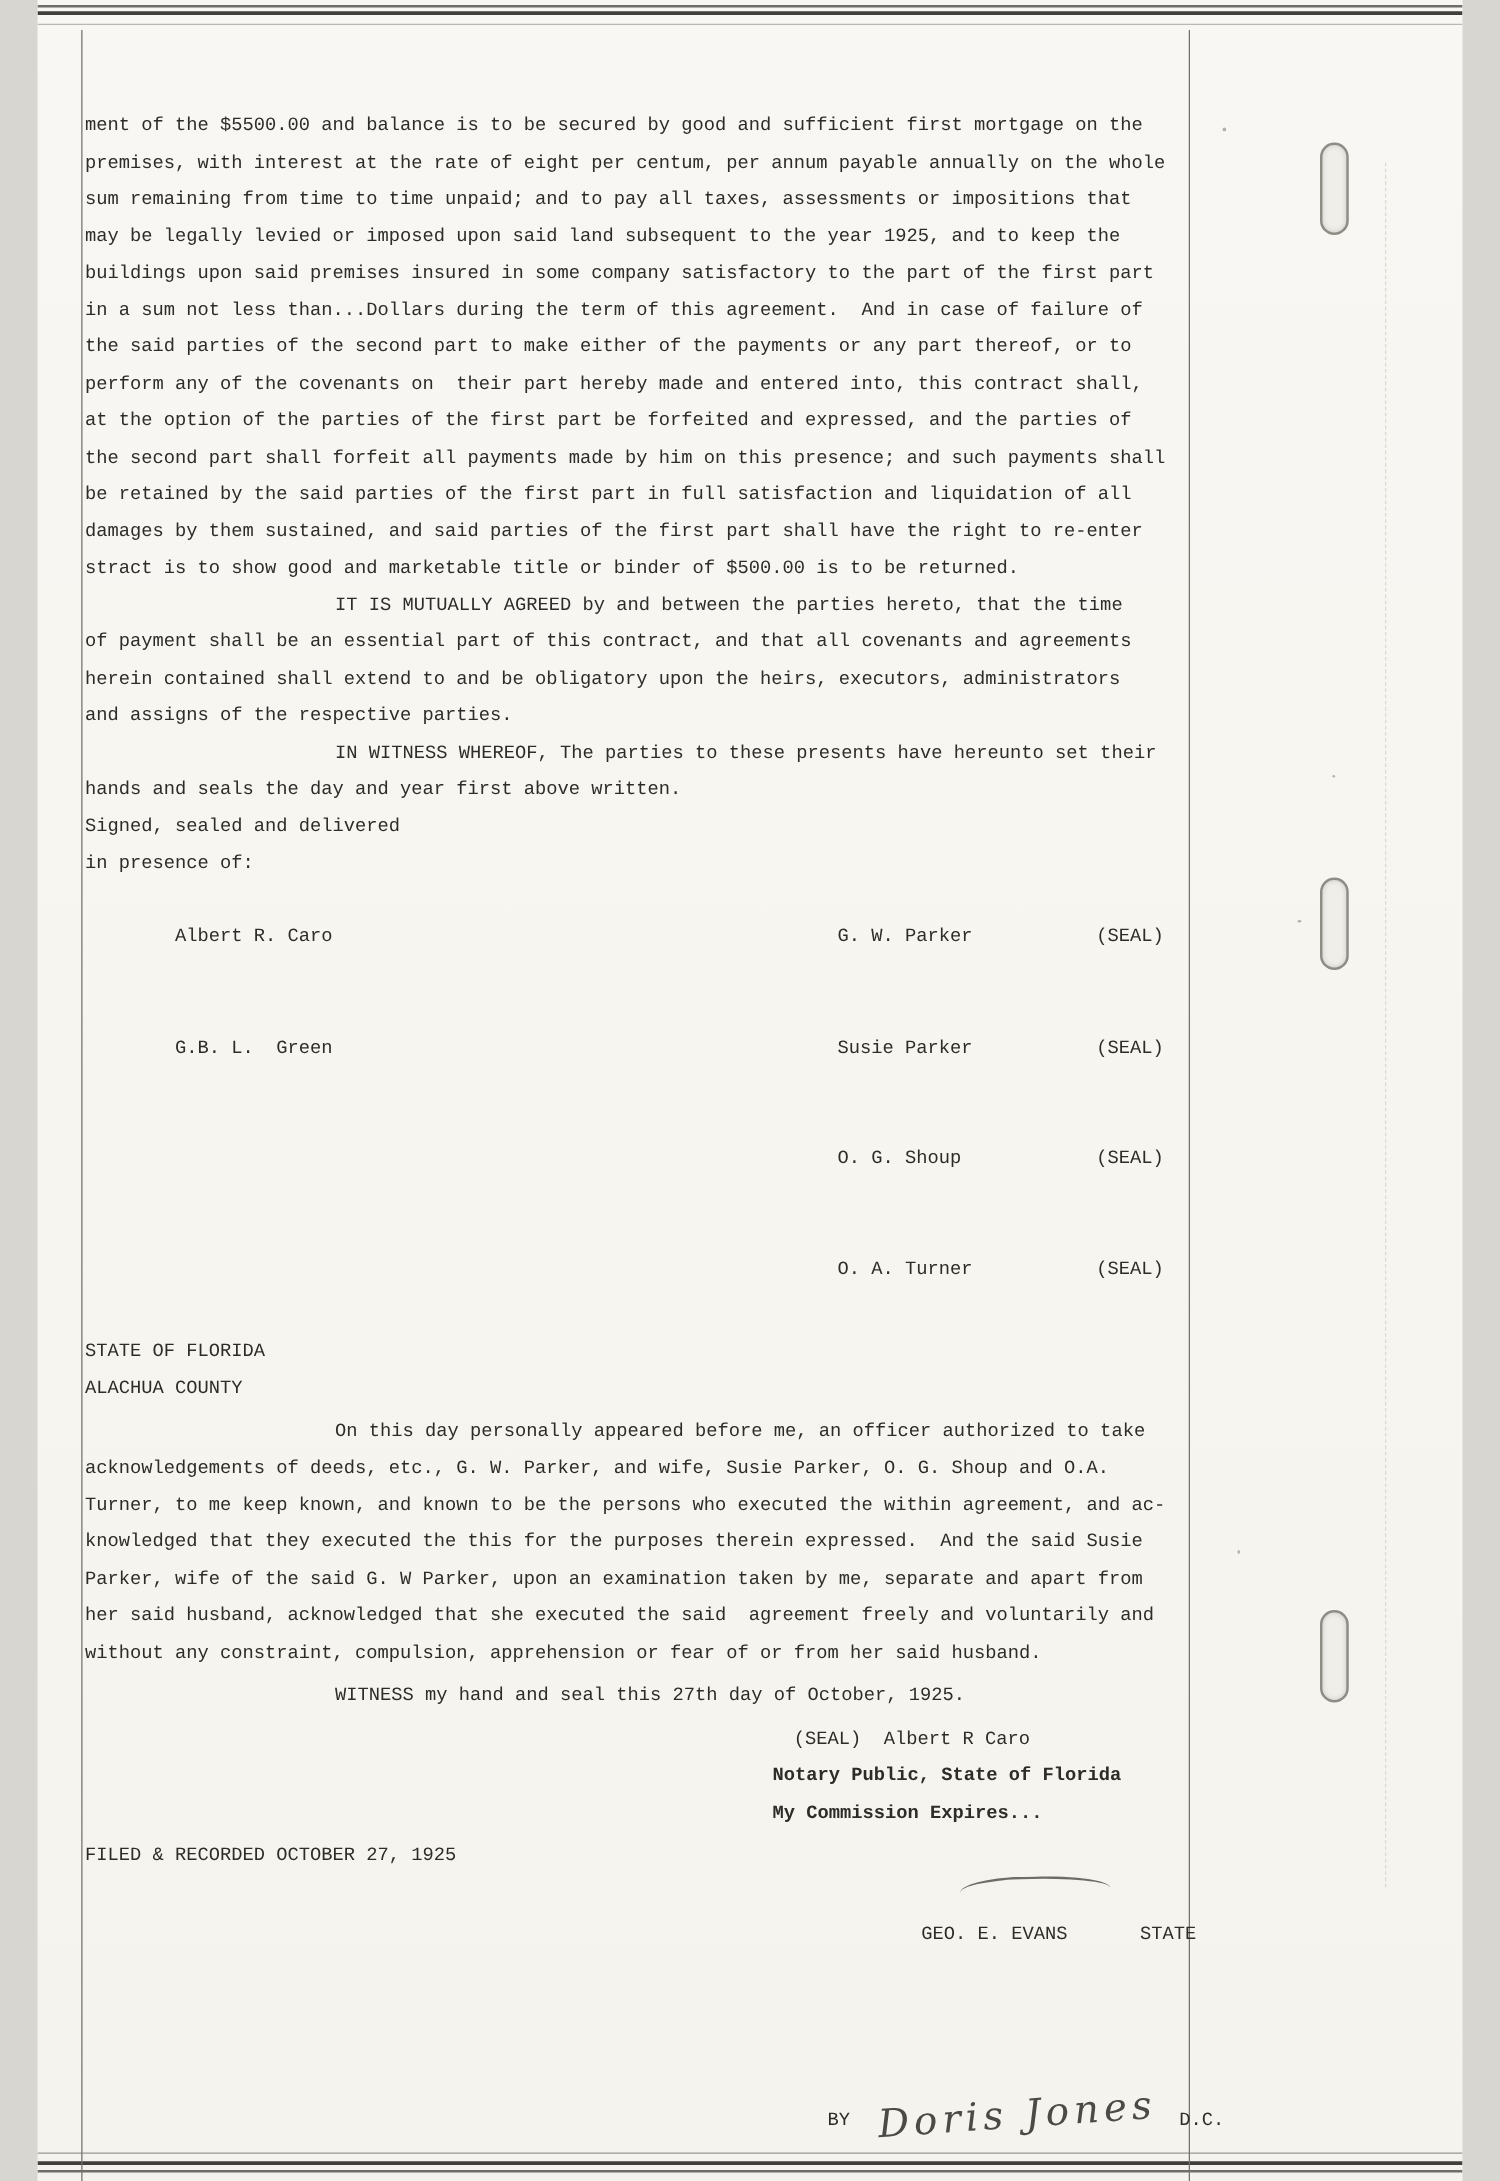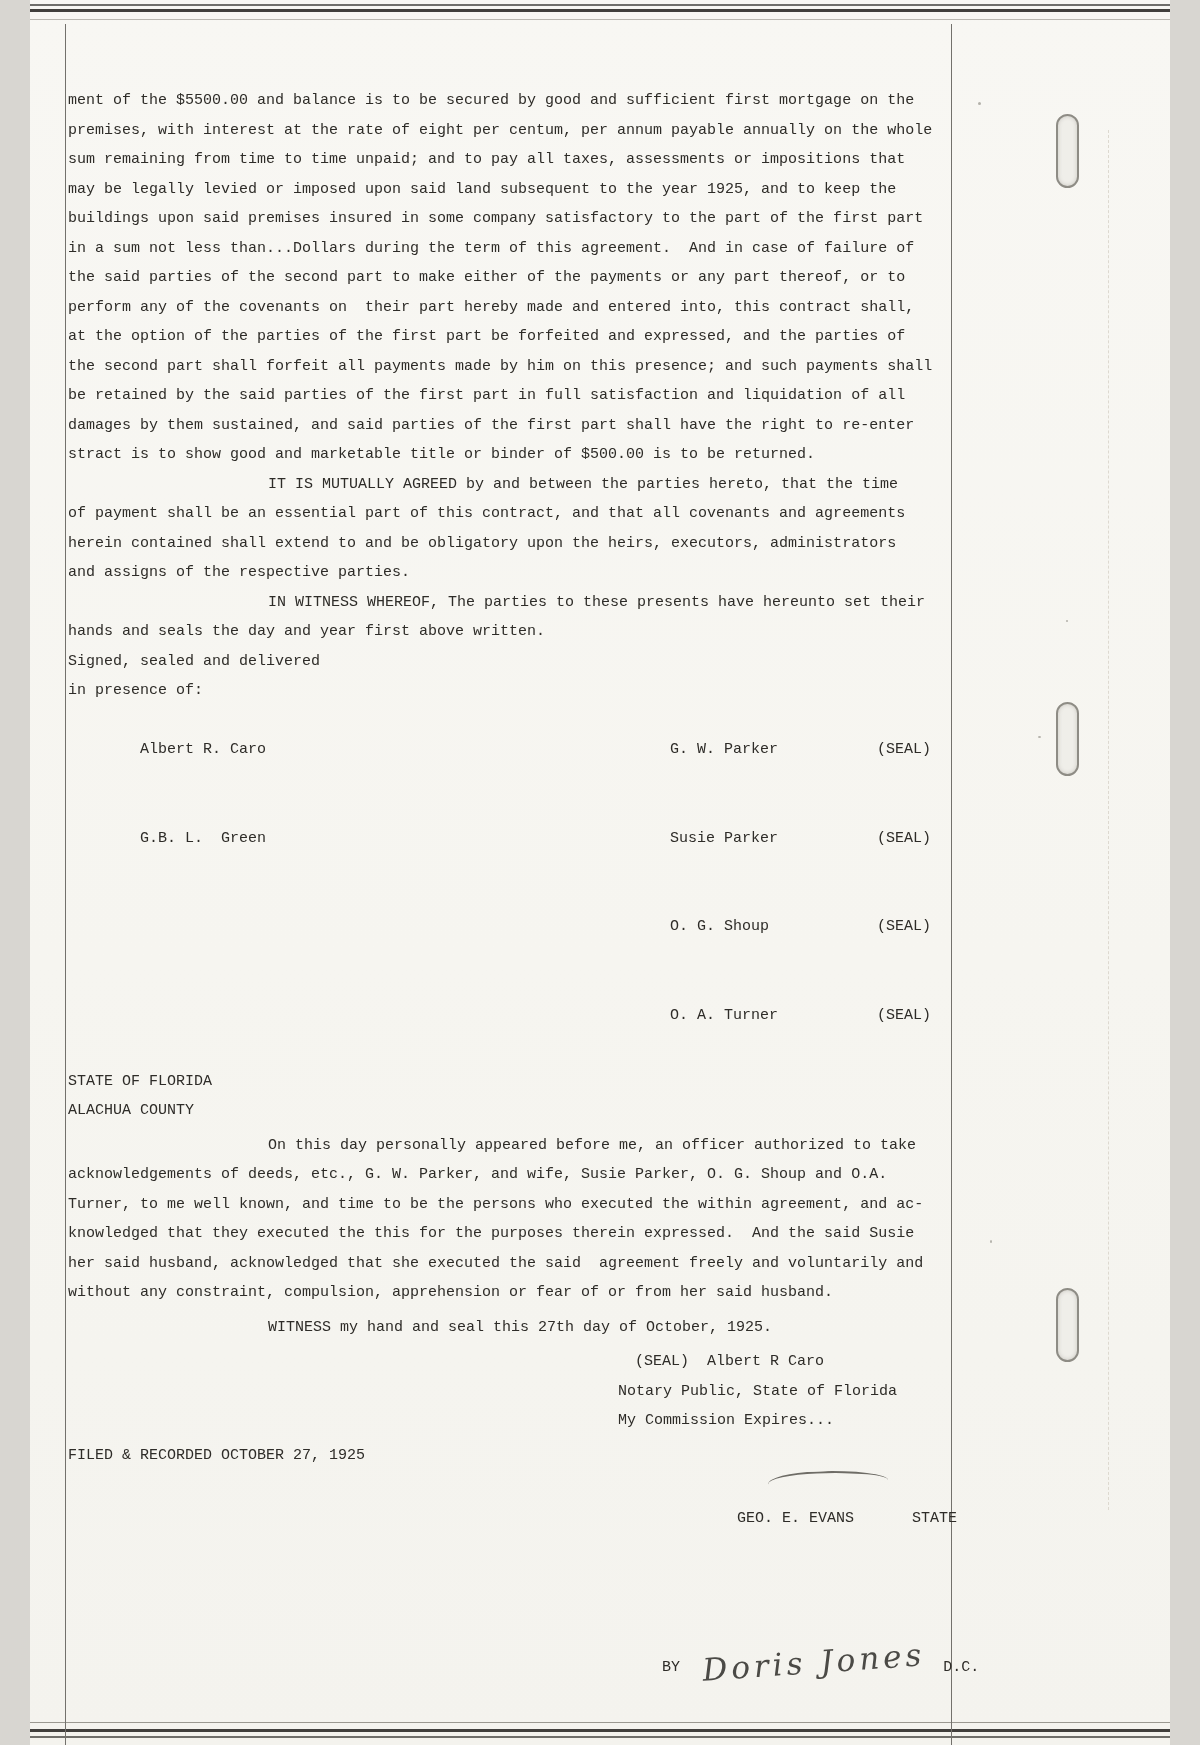"Turner, to me well known," div.line { text: well known, and time -> keep known, and known }
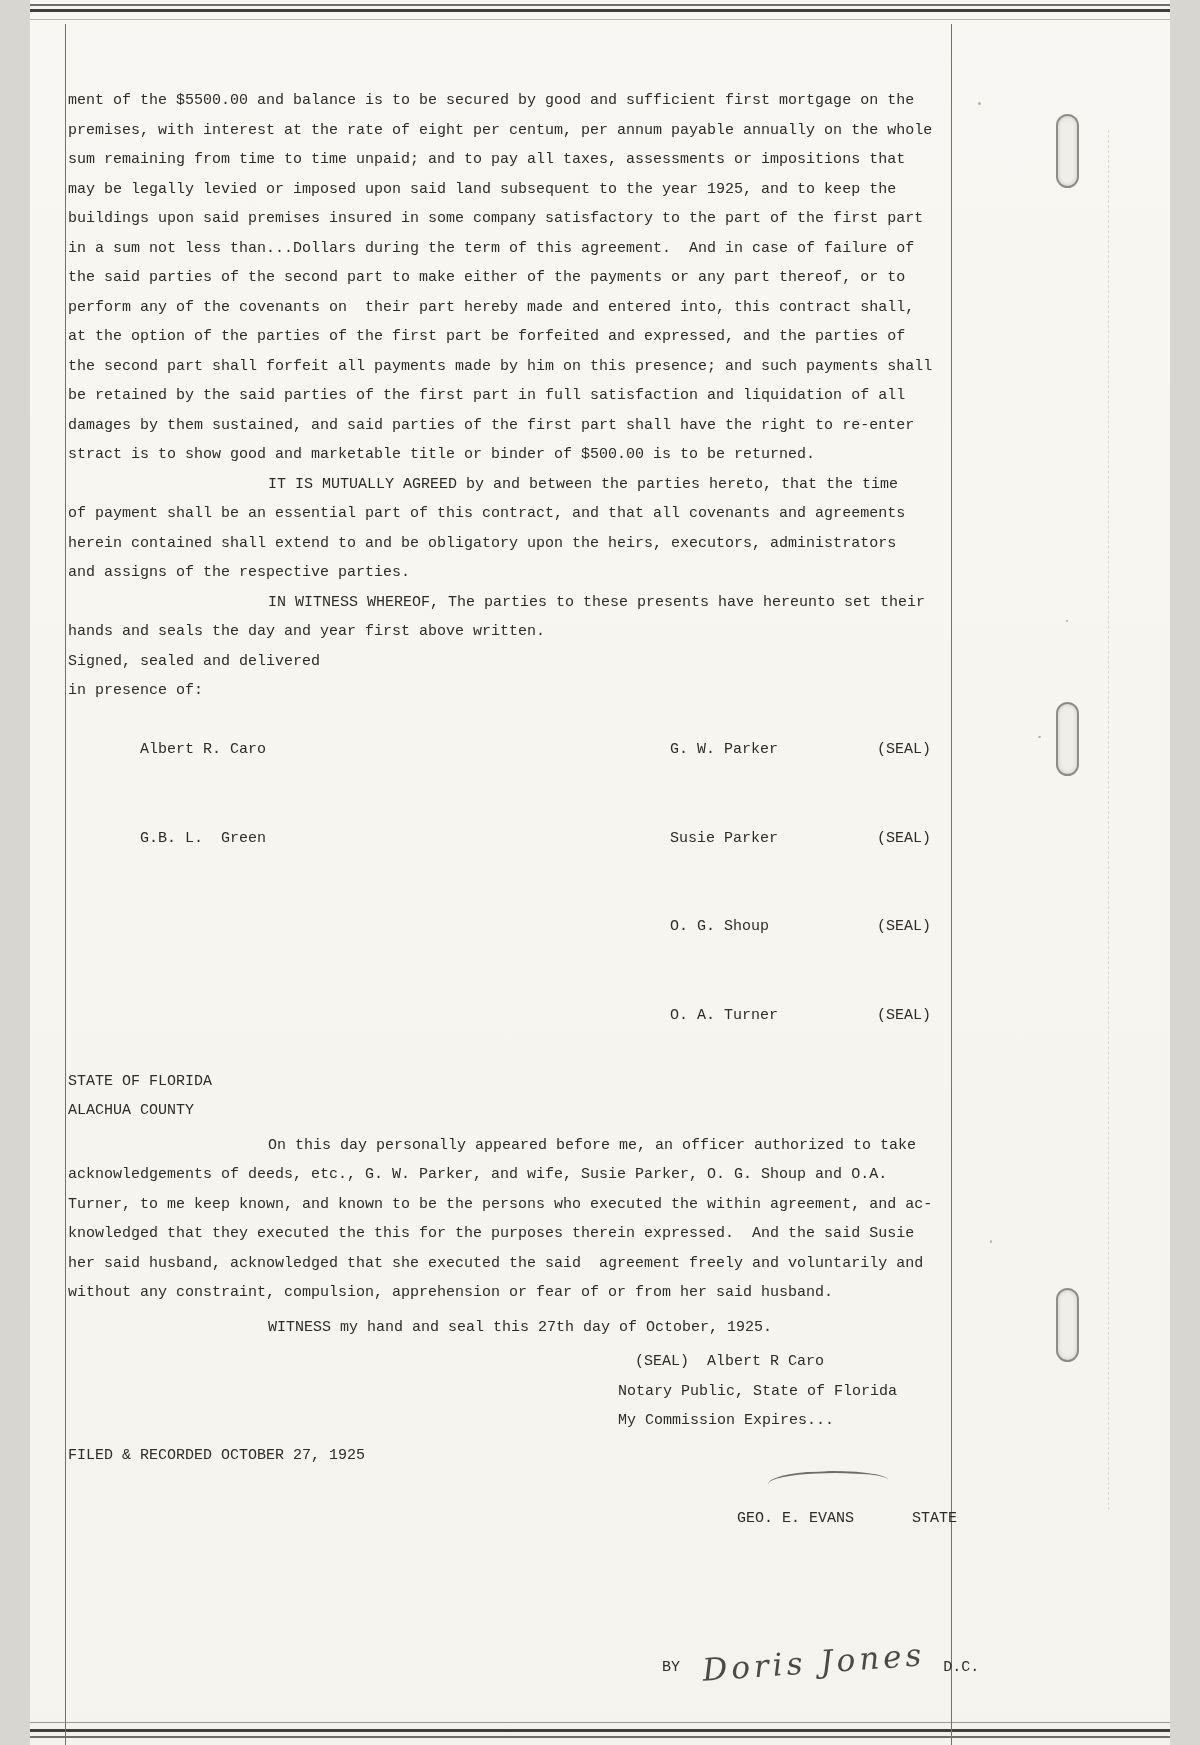"Parker, wife of the said" div.line { html: none -> <div>Parker, wife of the said G. W Parker, upon an examination taken by me, separate and apart from</div> }
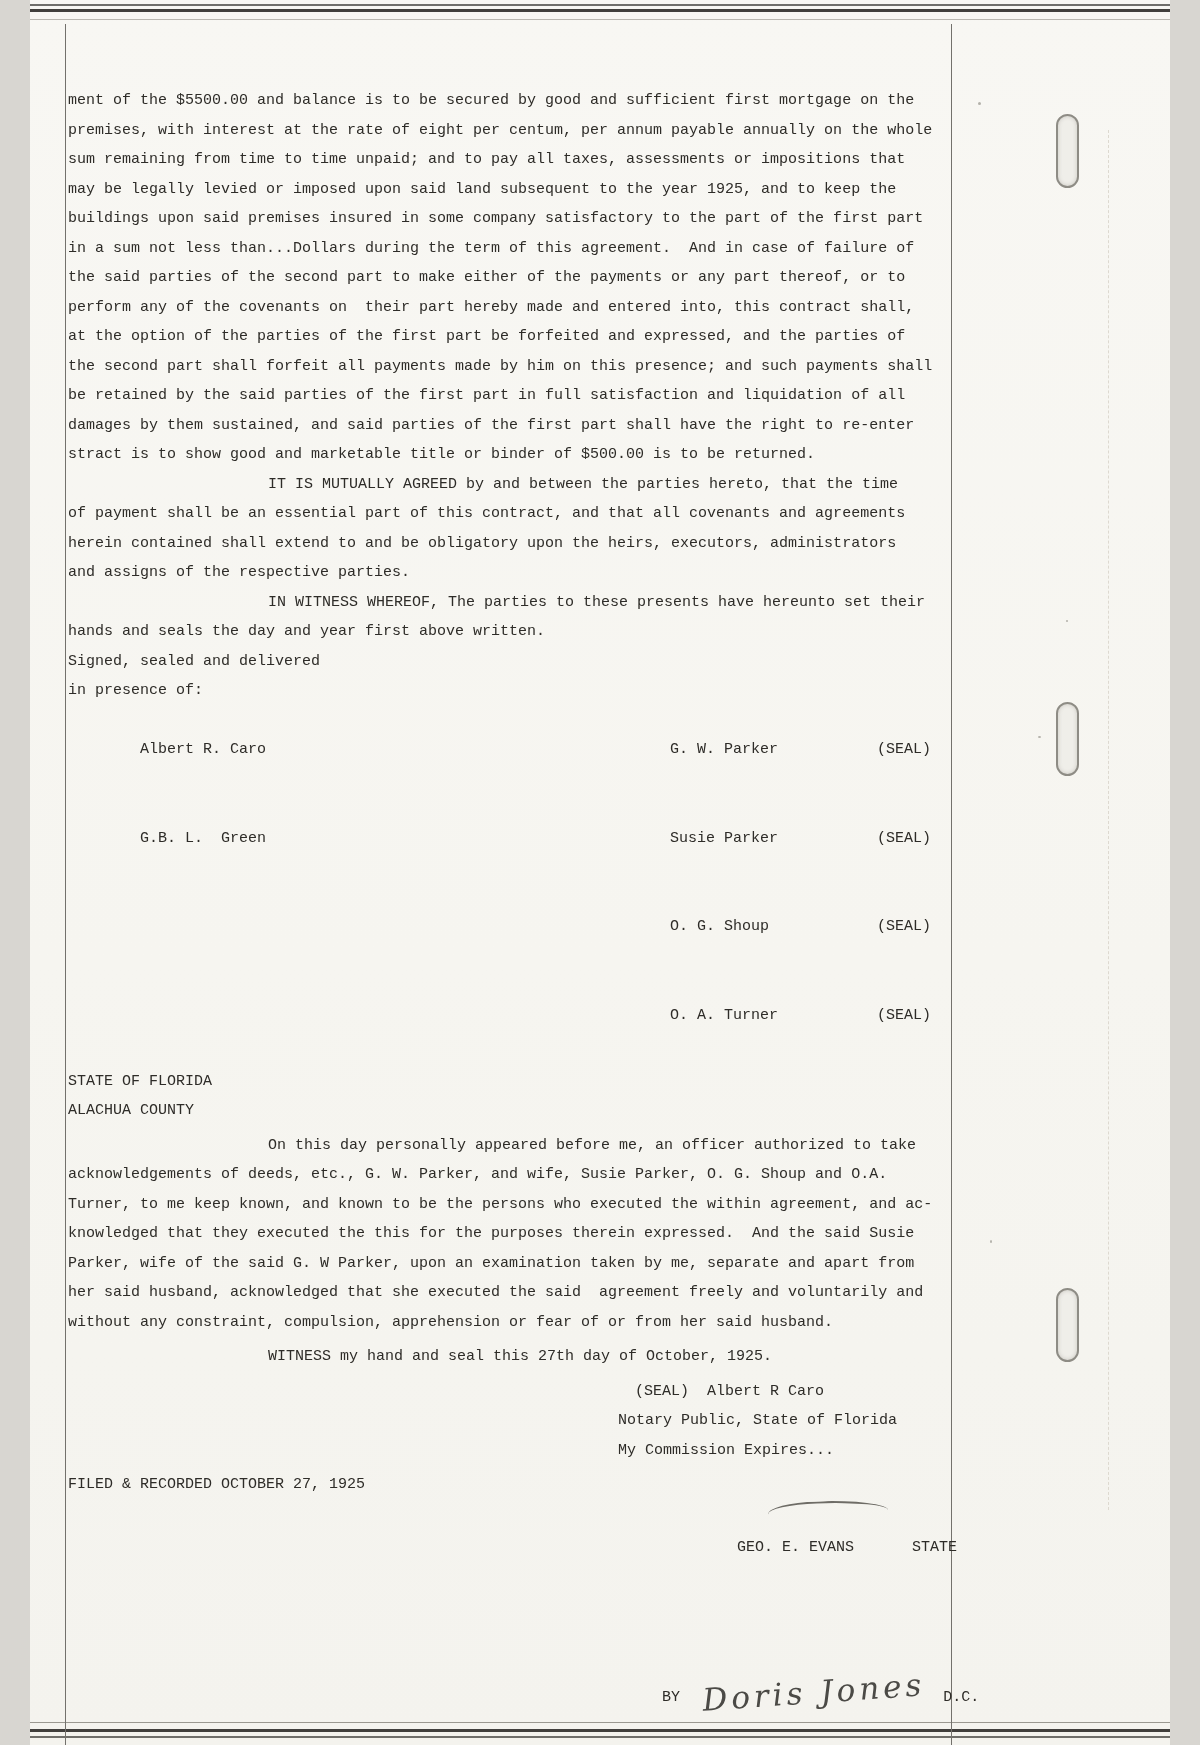"Notary Public, State of Florida" .pl550 { font-weight: none -> bold }
